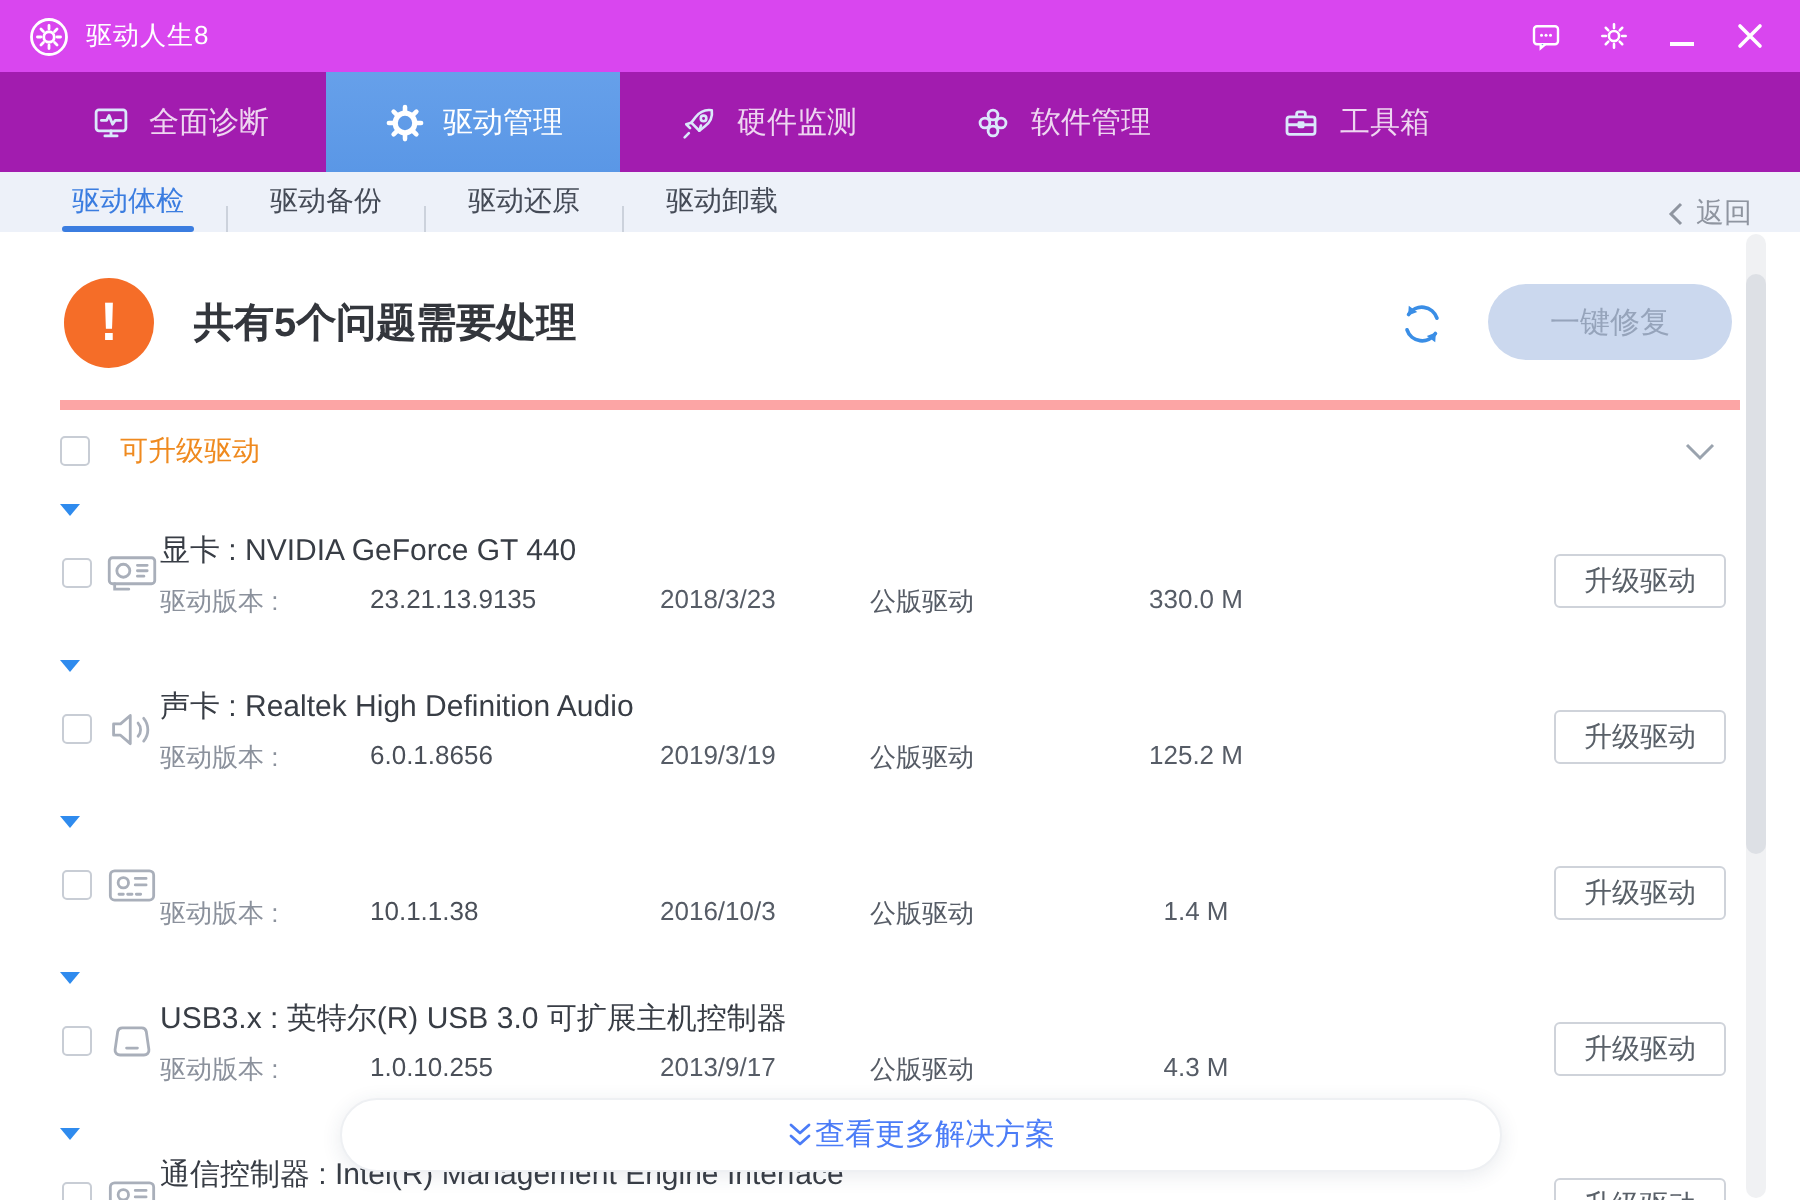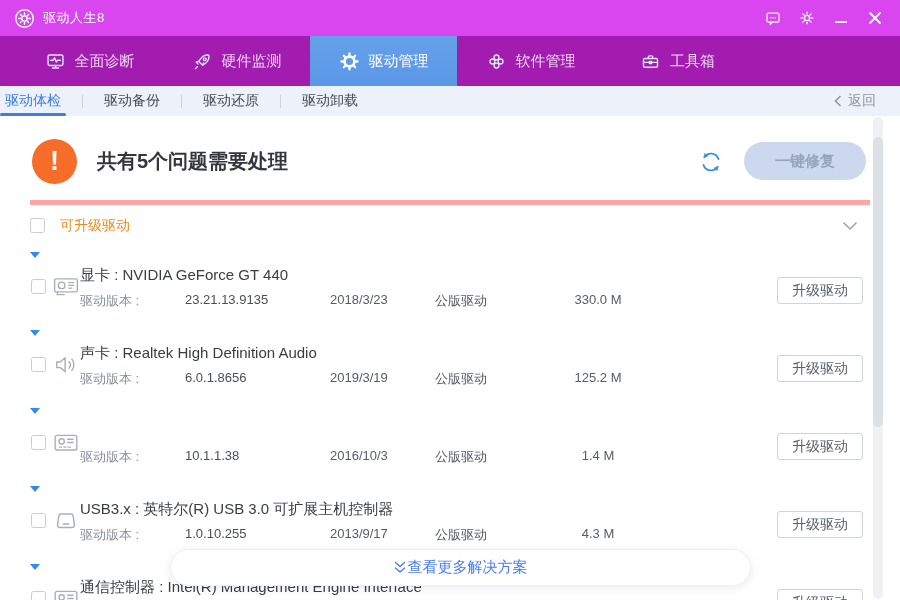"硬件监测" div.nav-tab { order: before "驱动管理" -> after "驱动管理" }
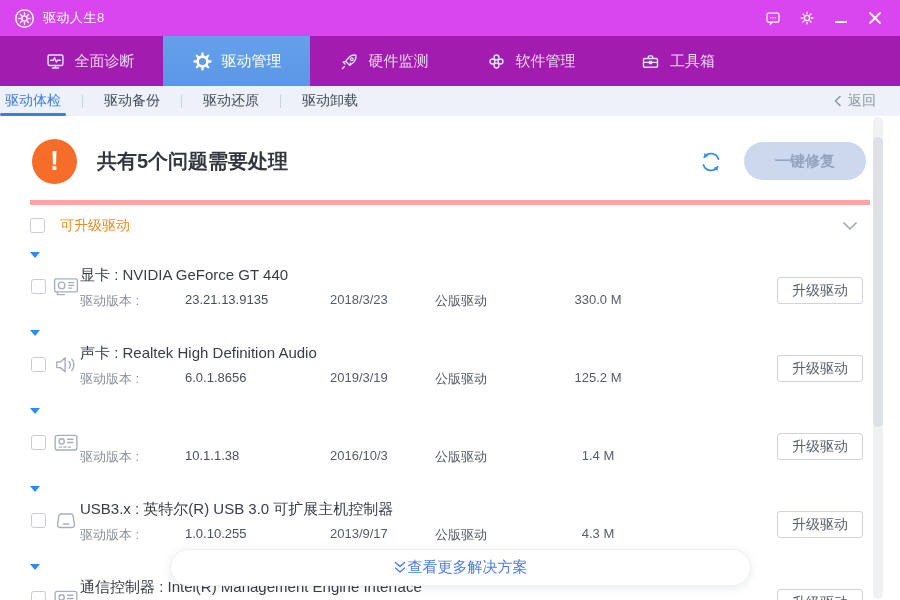"驱动体检" .subnav { align-items: center -> flex-end; padding-left: 3px -> 34px }
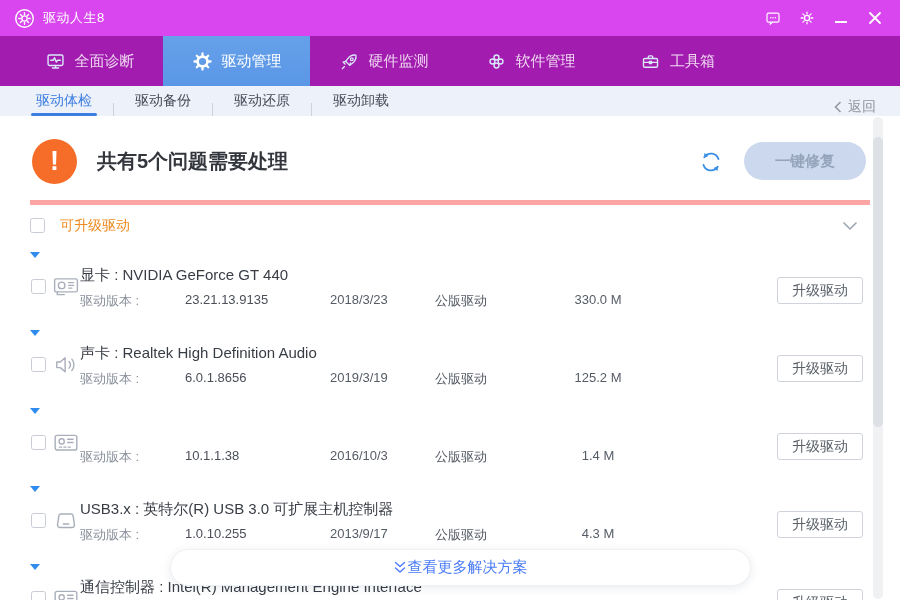"一键修复" .fix-btn { font-weight: bold -> none }
